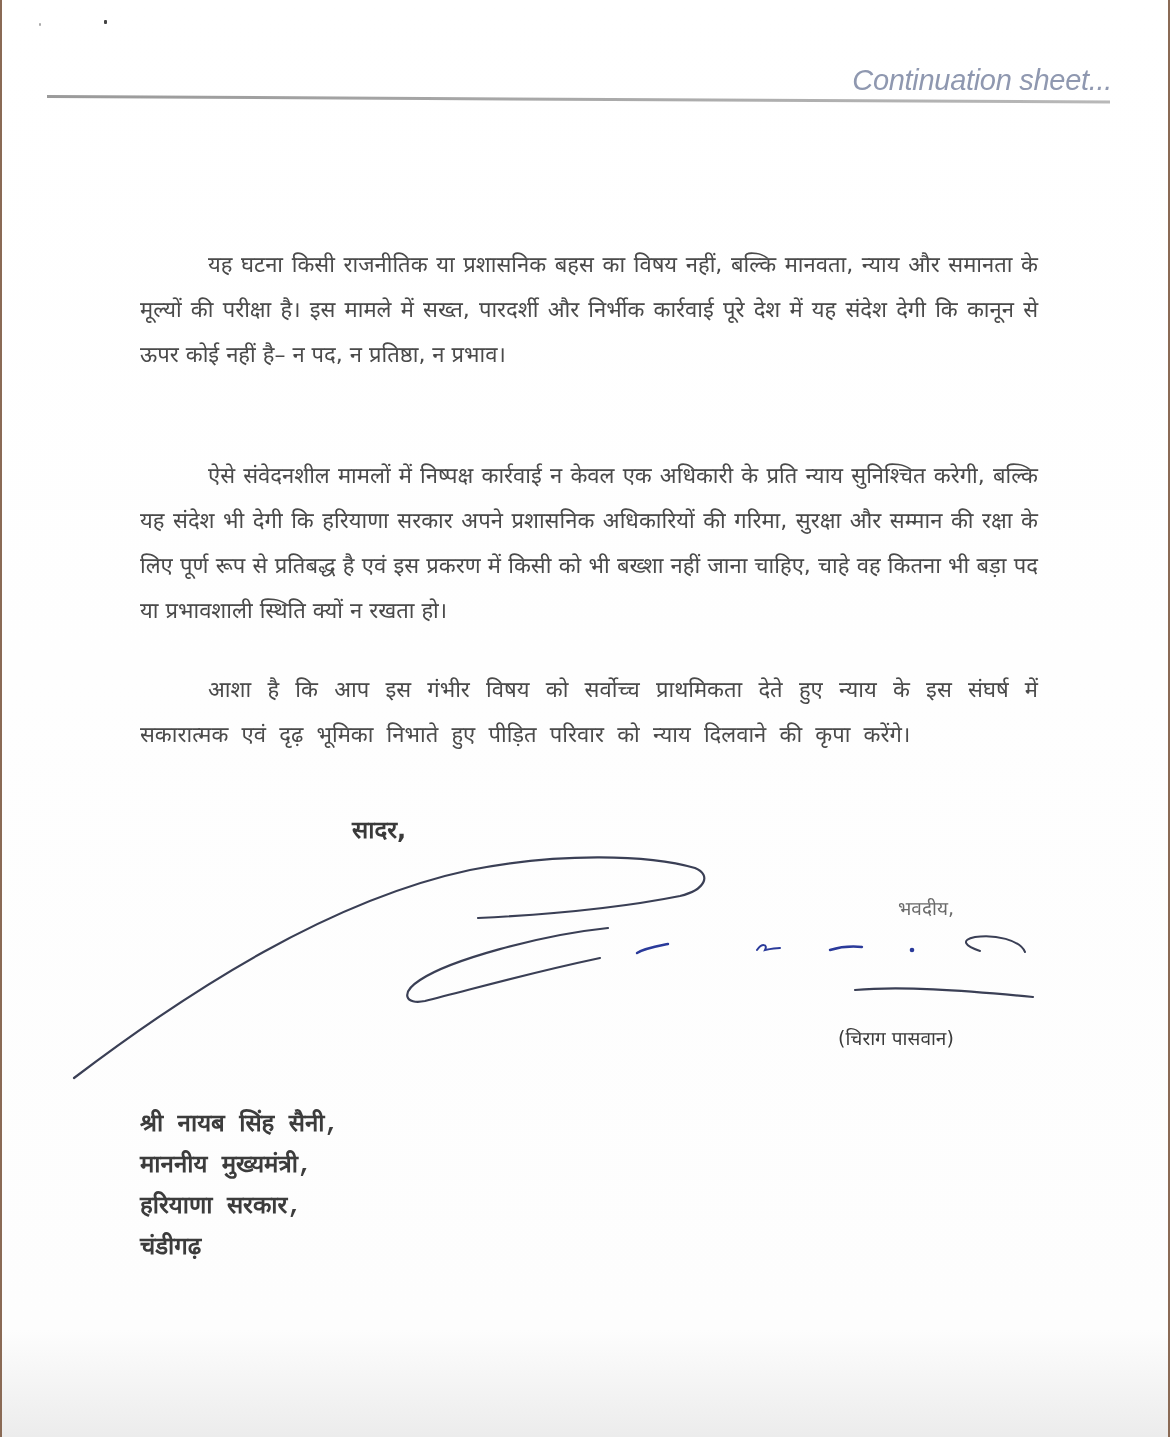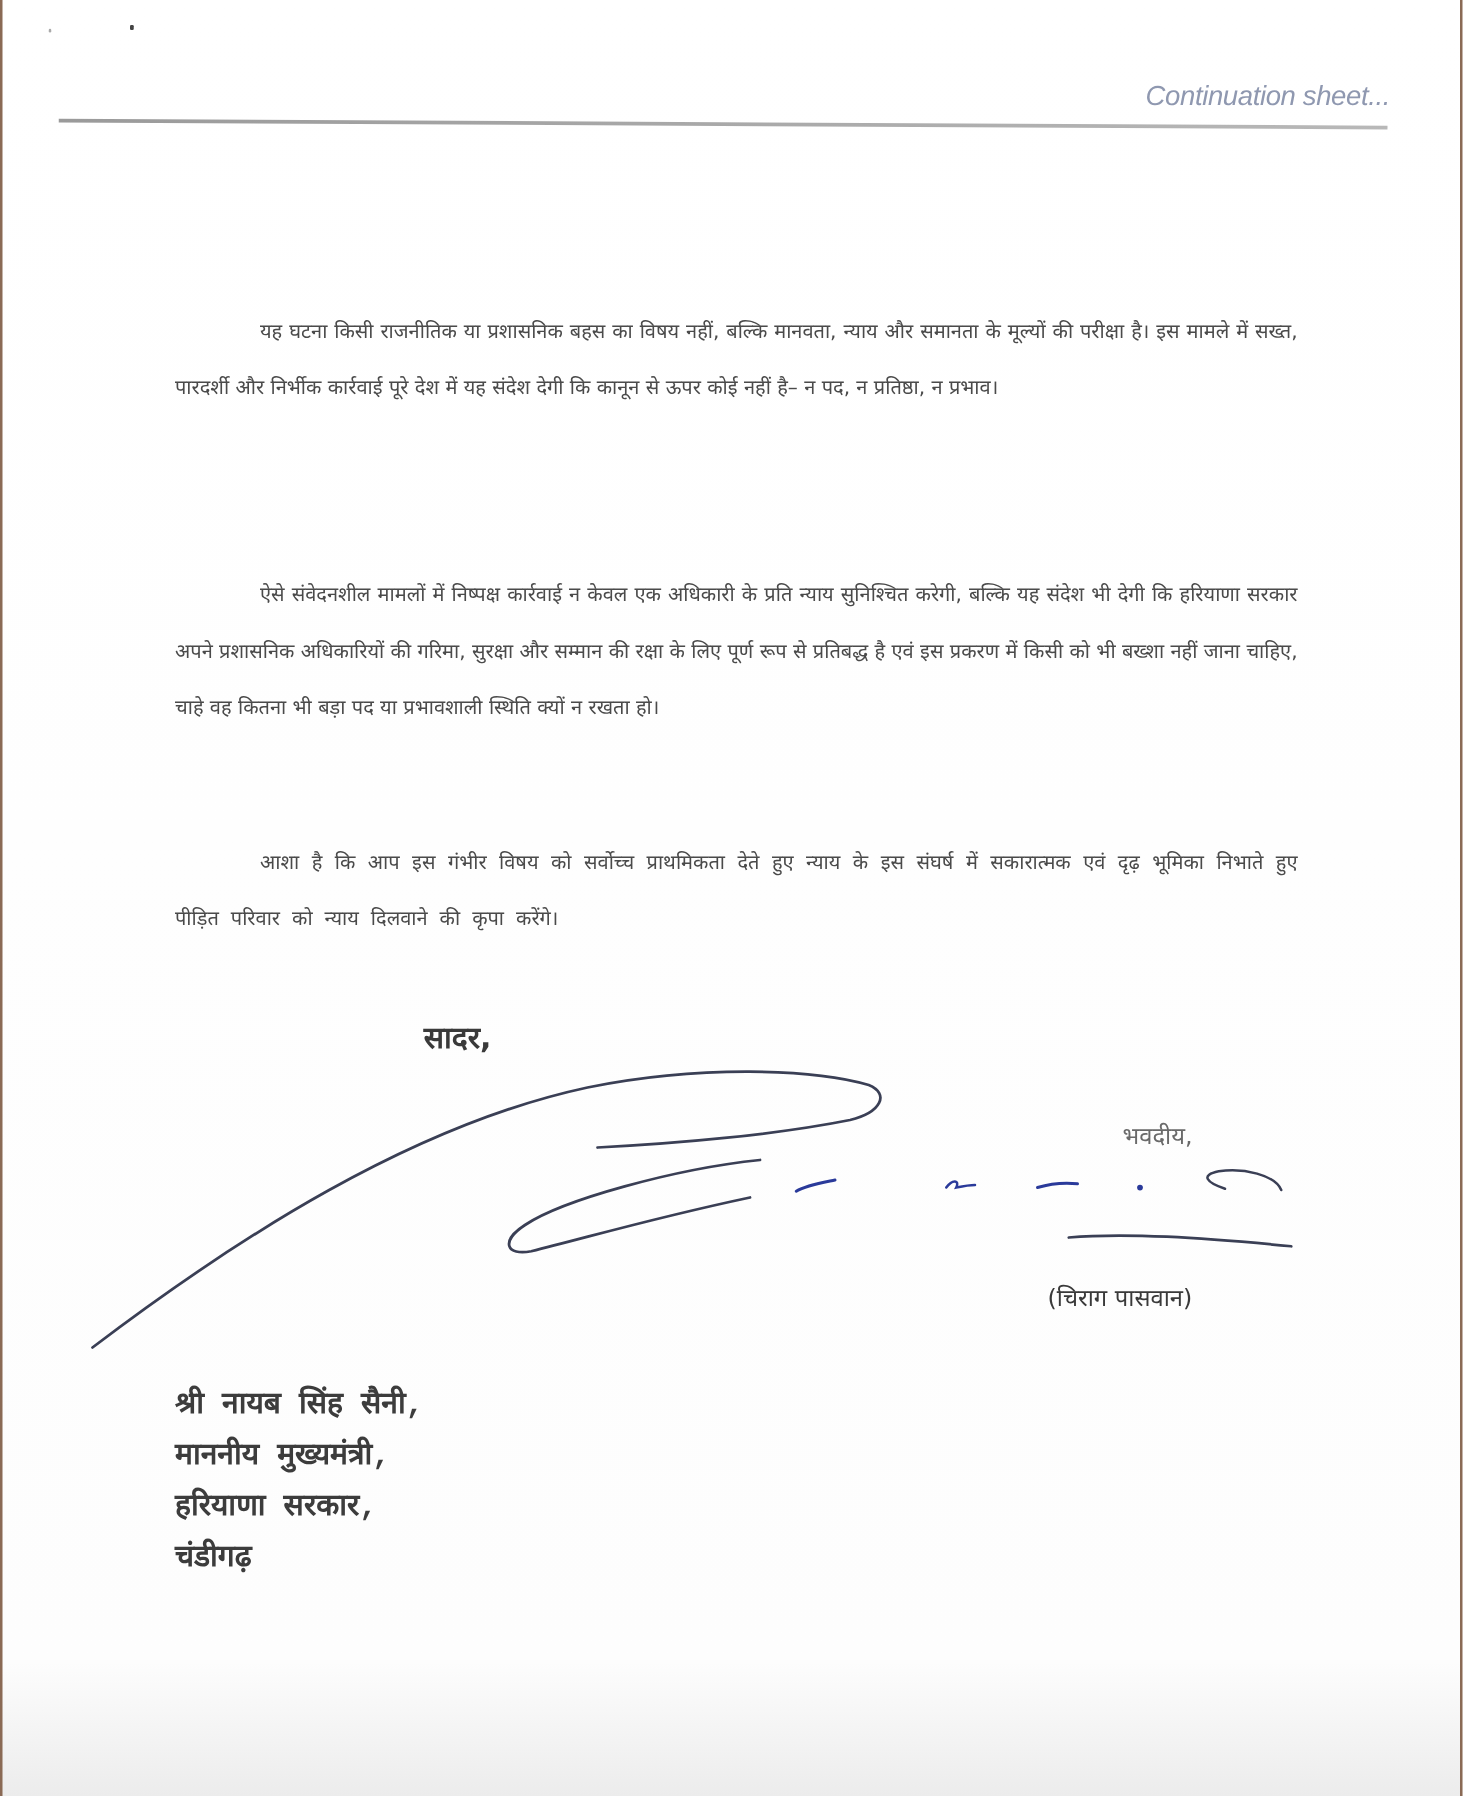"Continuation sheet..." .header-label { font-size: 22px -> 29px }
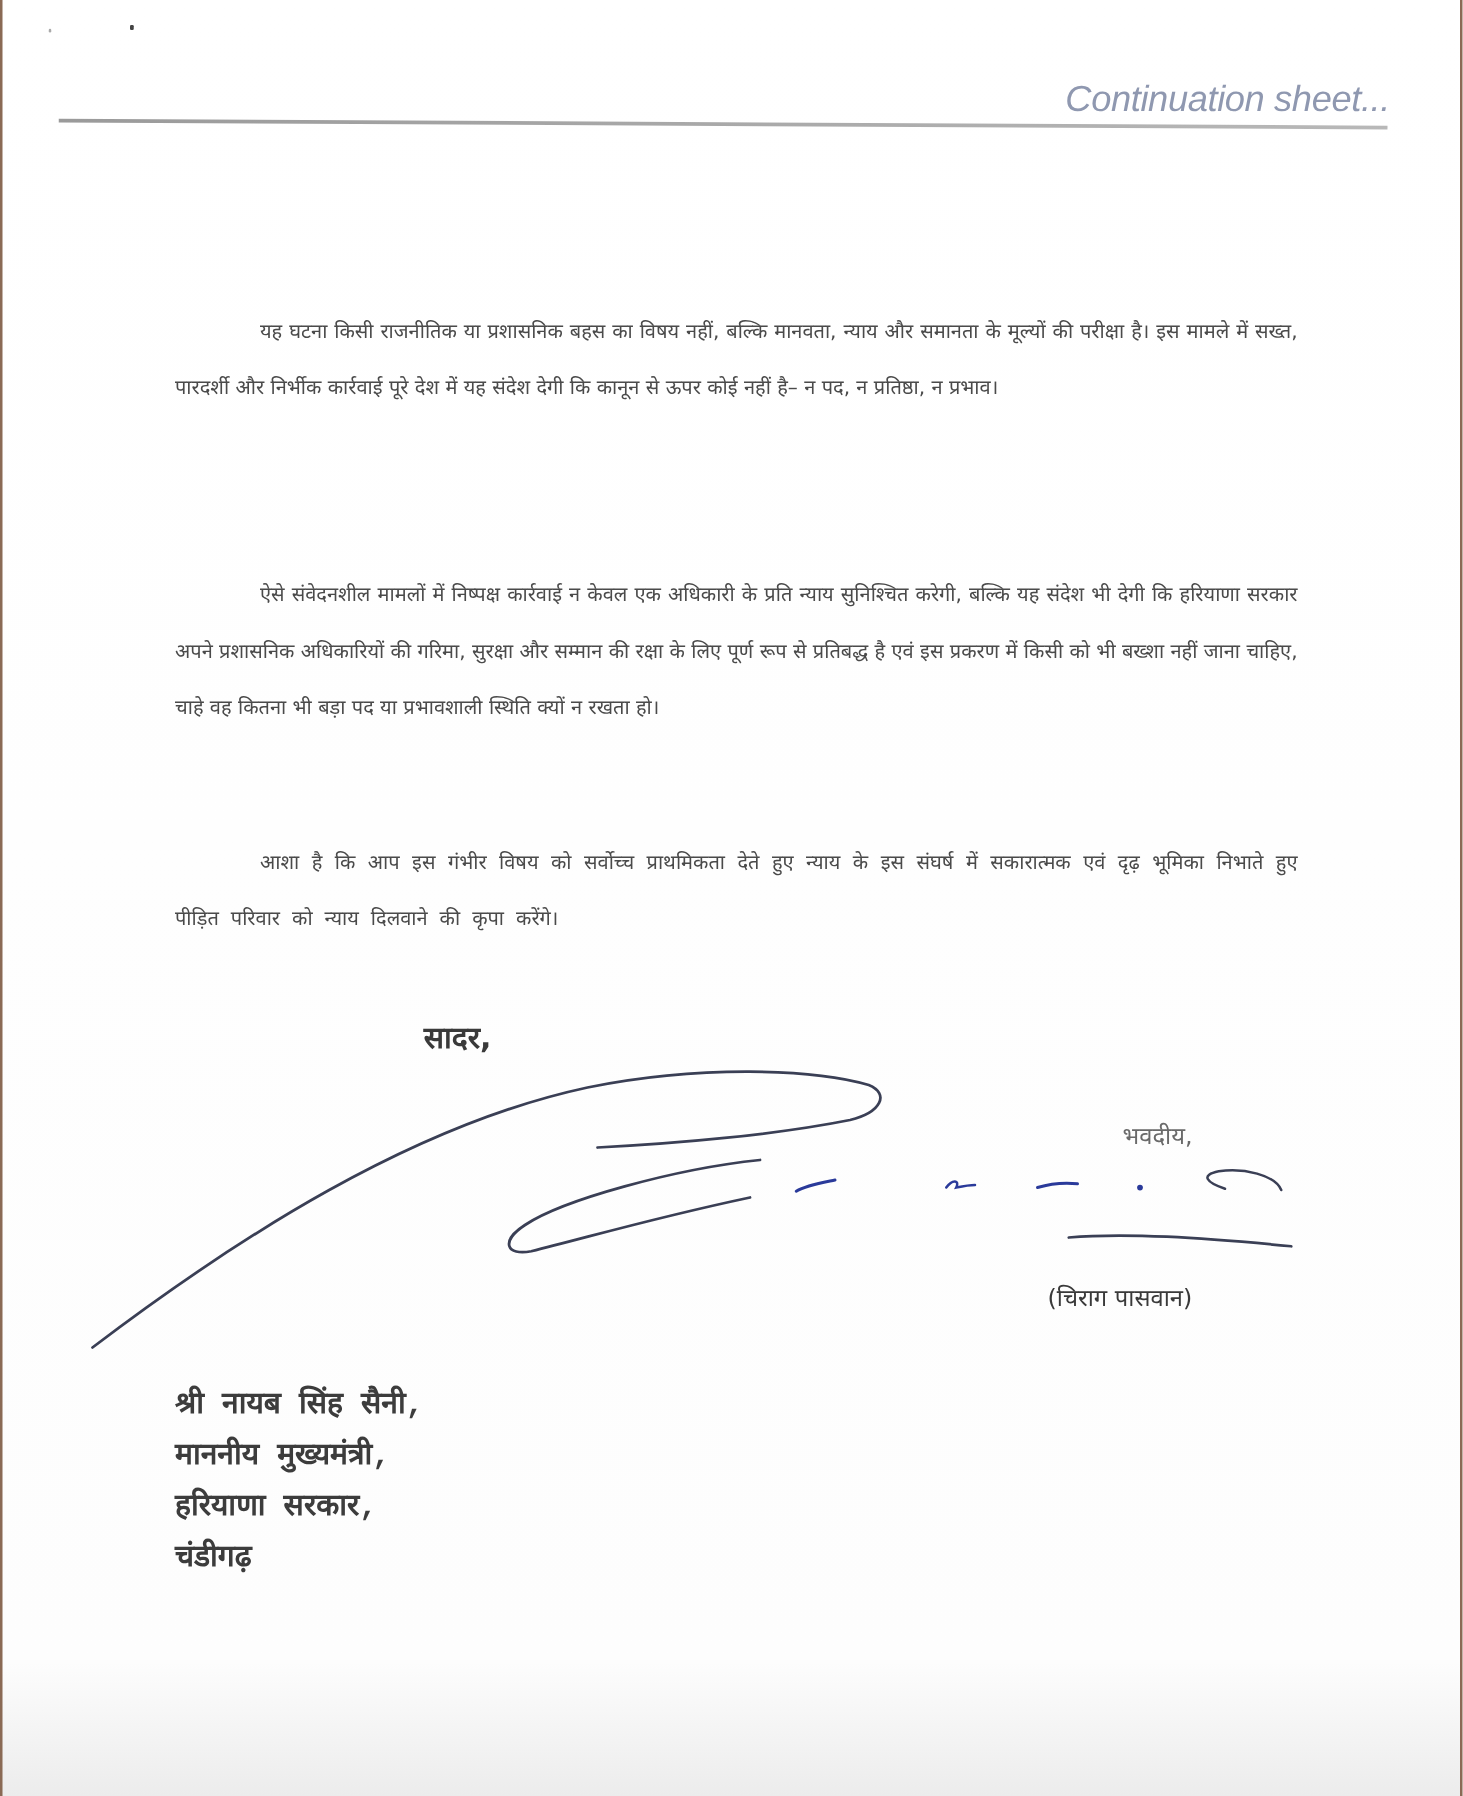"यह घटना किसी राजनीतिक या" .body-text { font-size: 16px -> 22px }
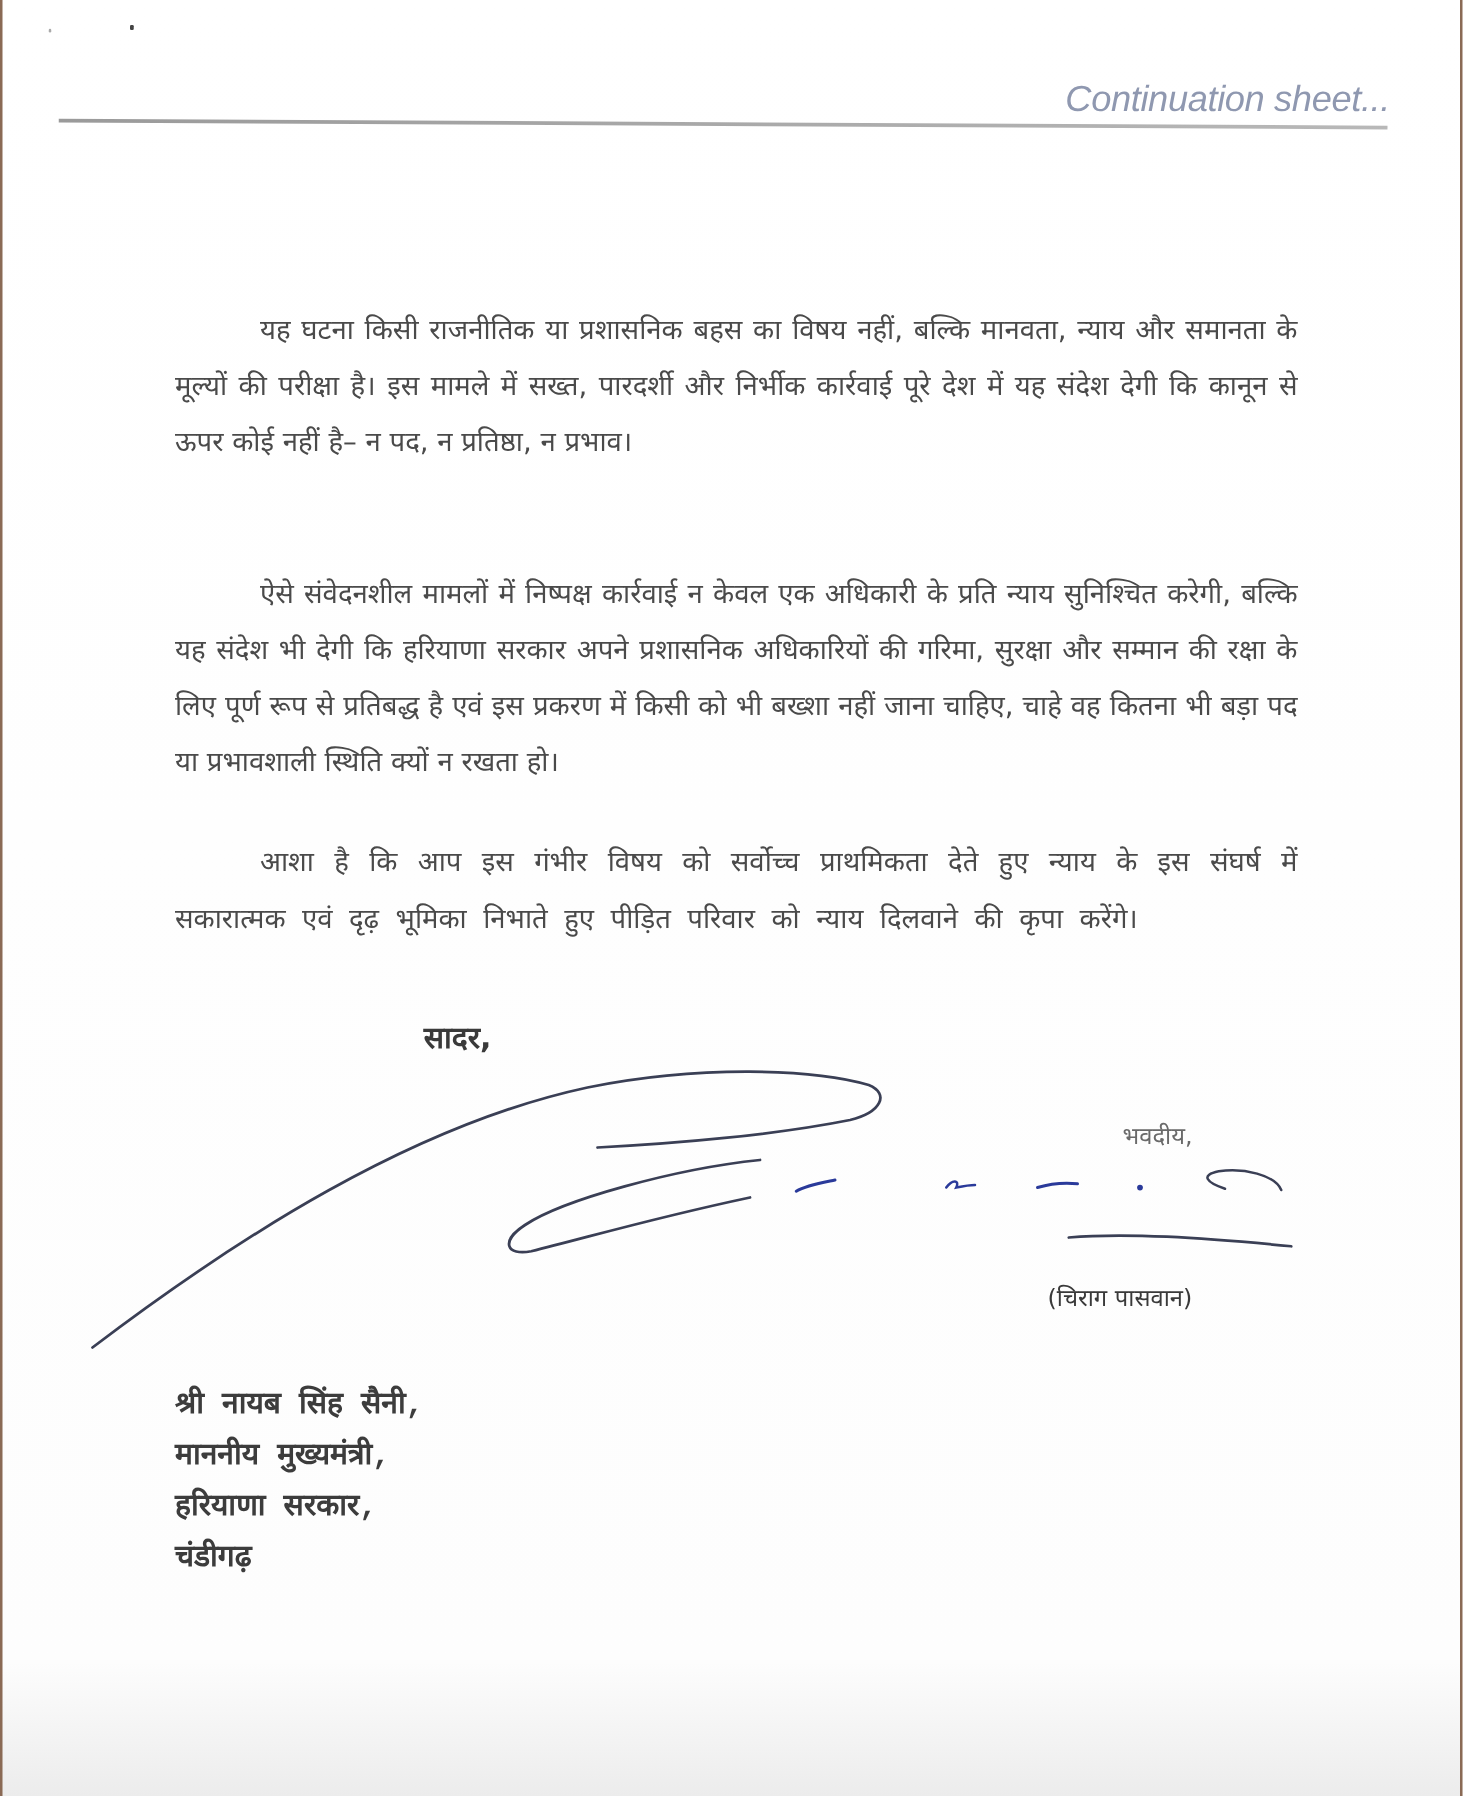"सादर," .saadar { left: 339px -> 352px }
